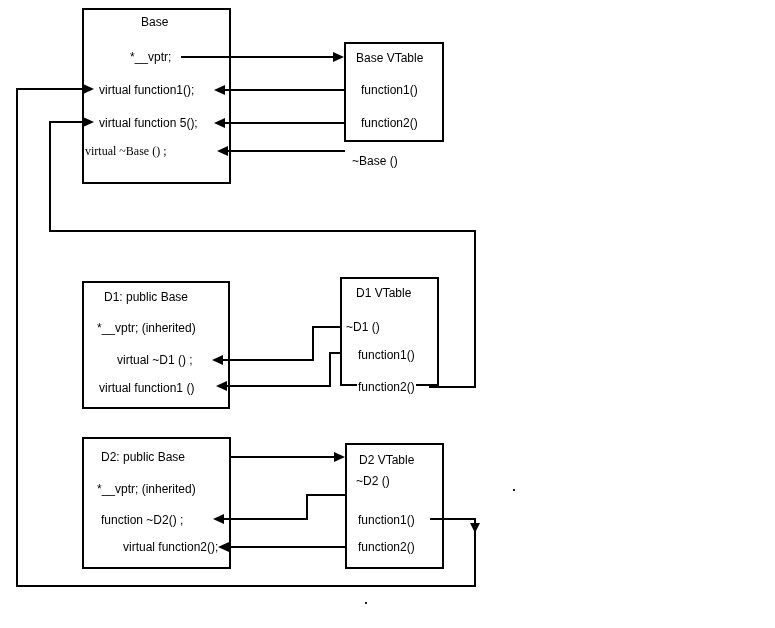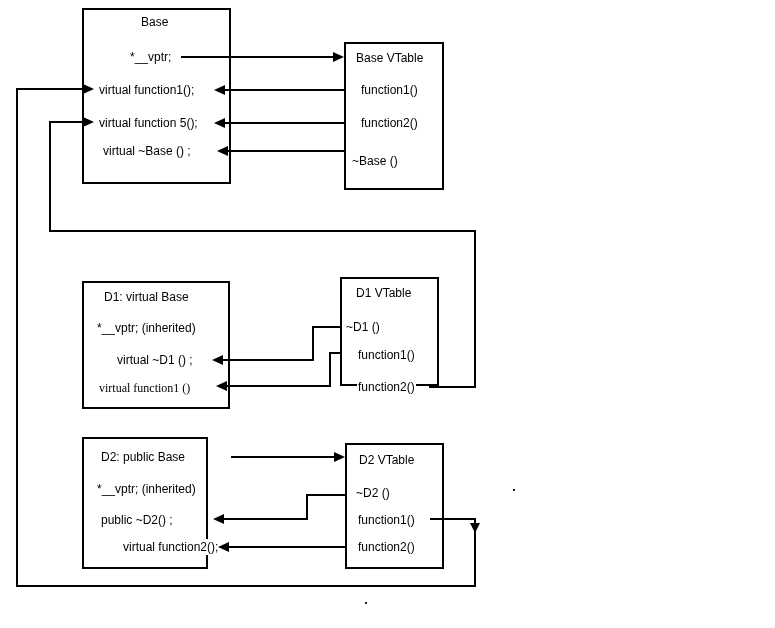"Base VTable" div.box { height: 148px -> 100px }
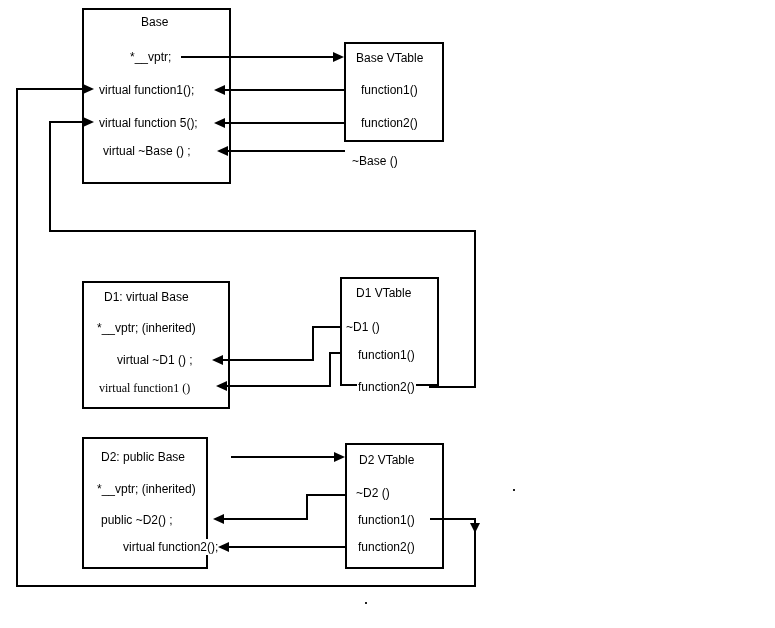"virtual ~Base () ;" div.lbl { font-family: none -> Liberation Serif, serif; left: 18px -> 0 }
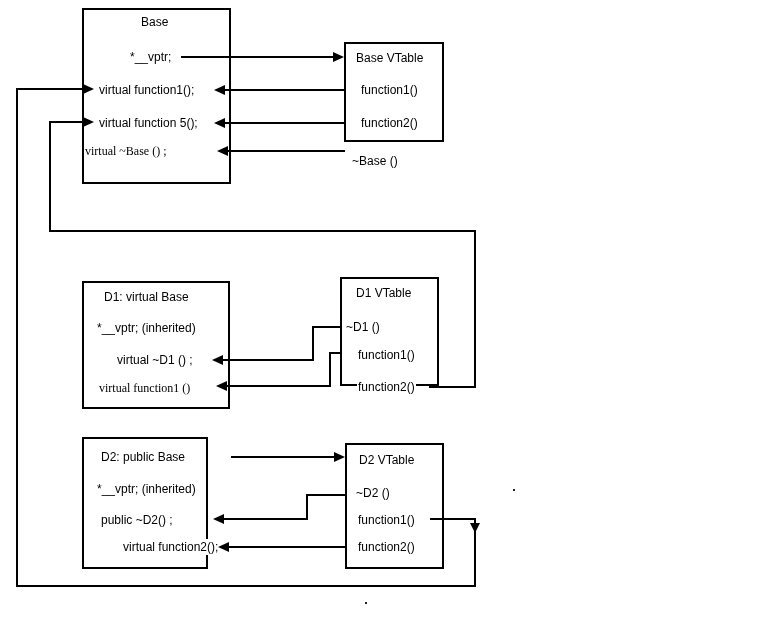"D1: virtual Base" div.lbl { text: virtual -> public }
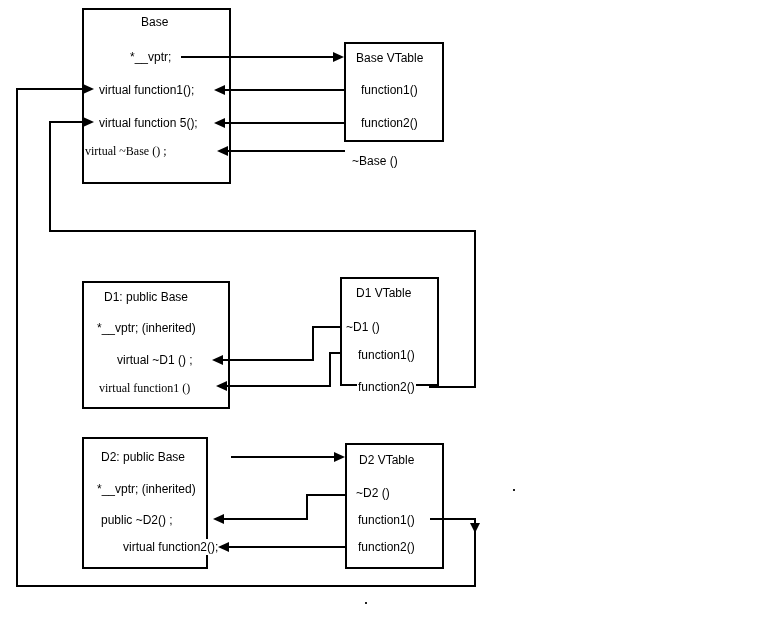"virtual function1 ()" div.lbl { font-family: Liberation Serif, serif -> none }
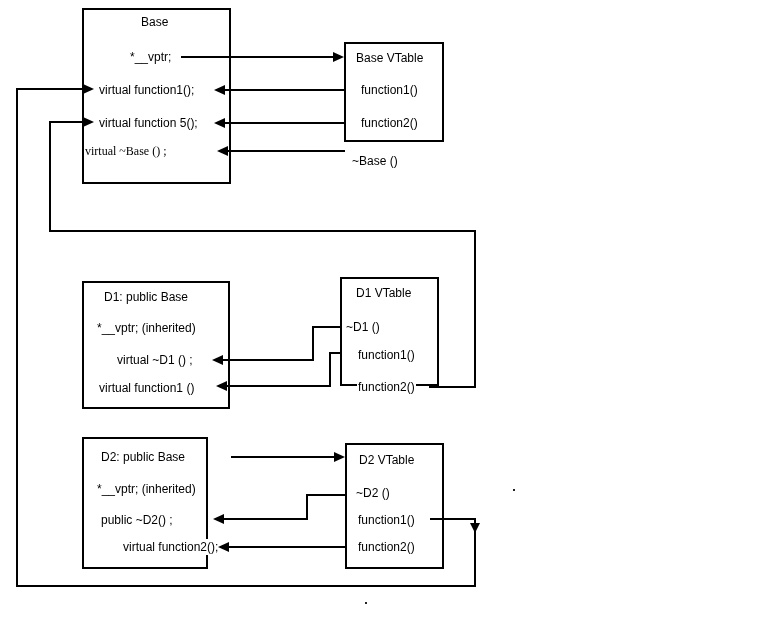"D2: public Base" div.box { width: 126px -> 149px }
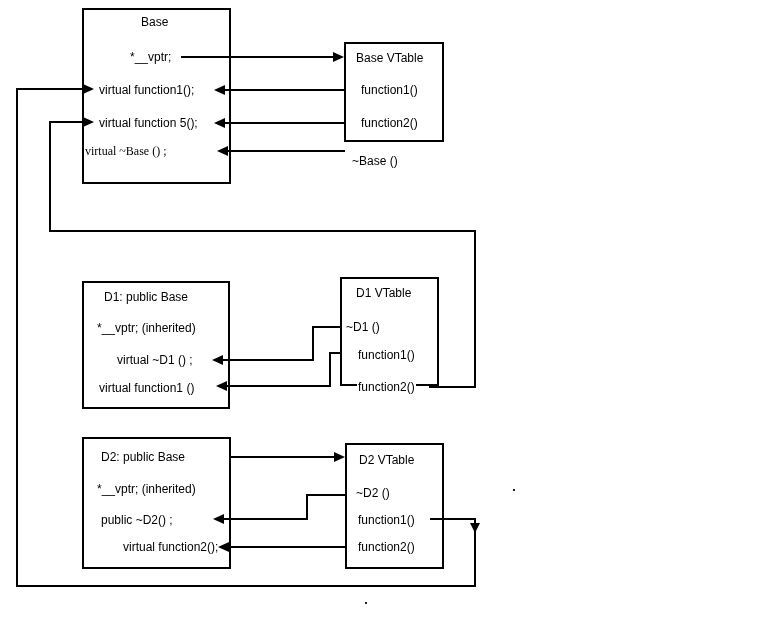"~D2 ()" div.lbl { top: 40px -> 28px }
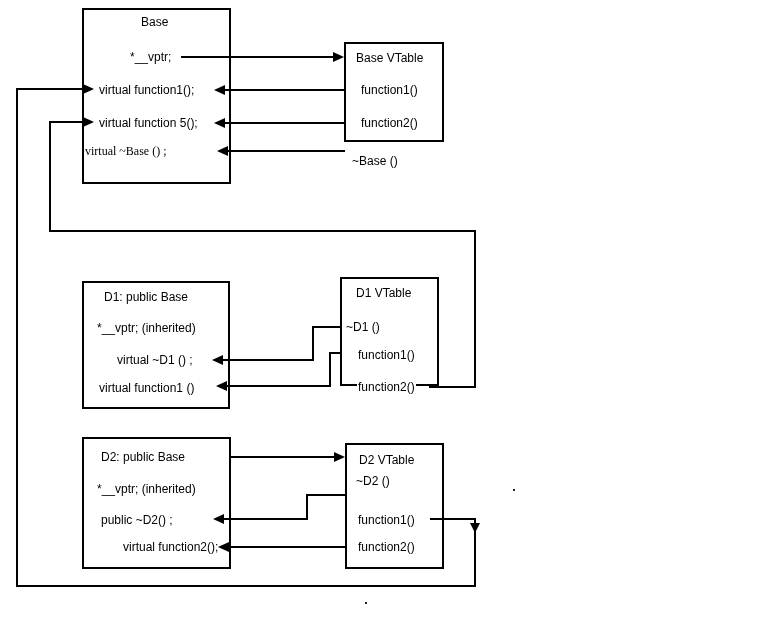"public ~D2() ;" div.lbl { text: public -> function }
